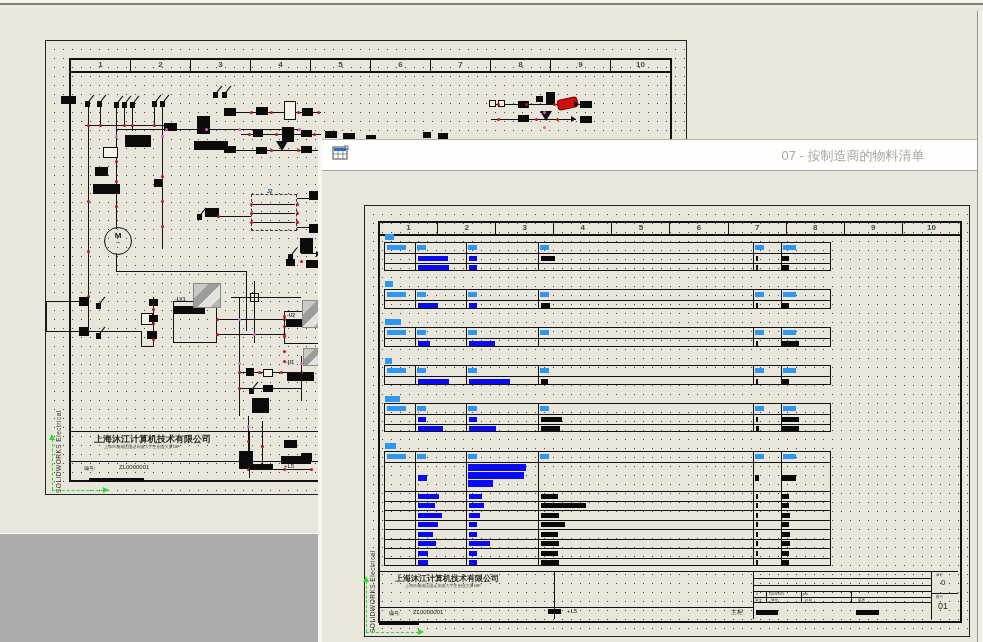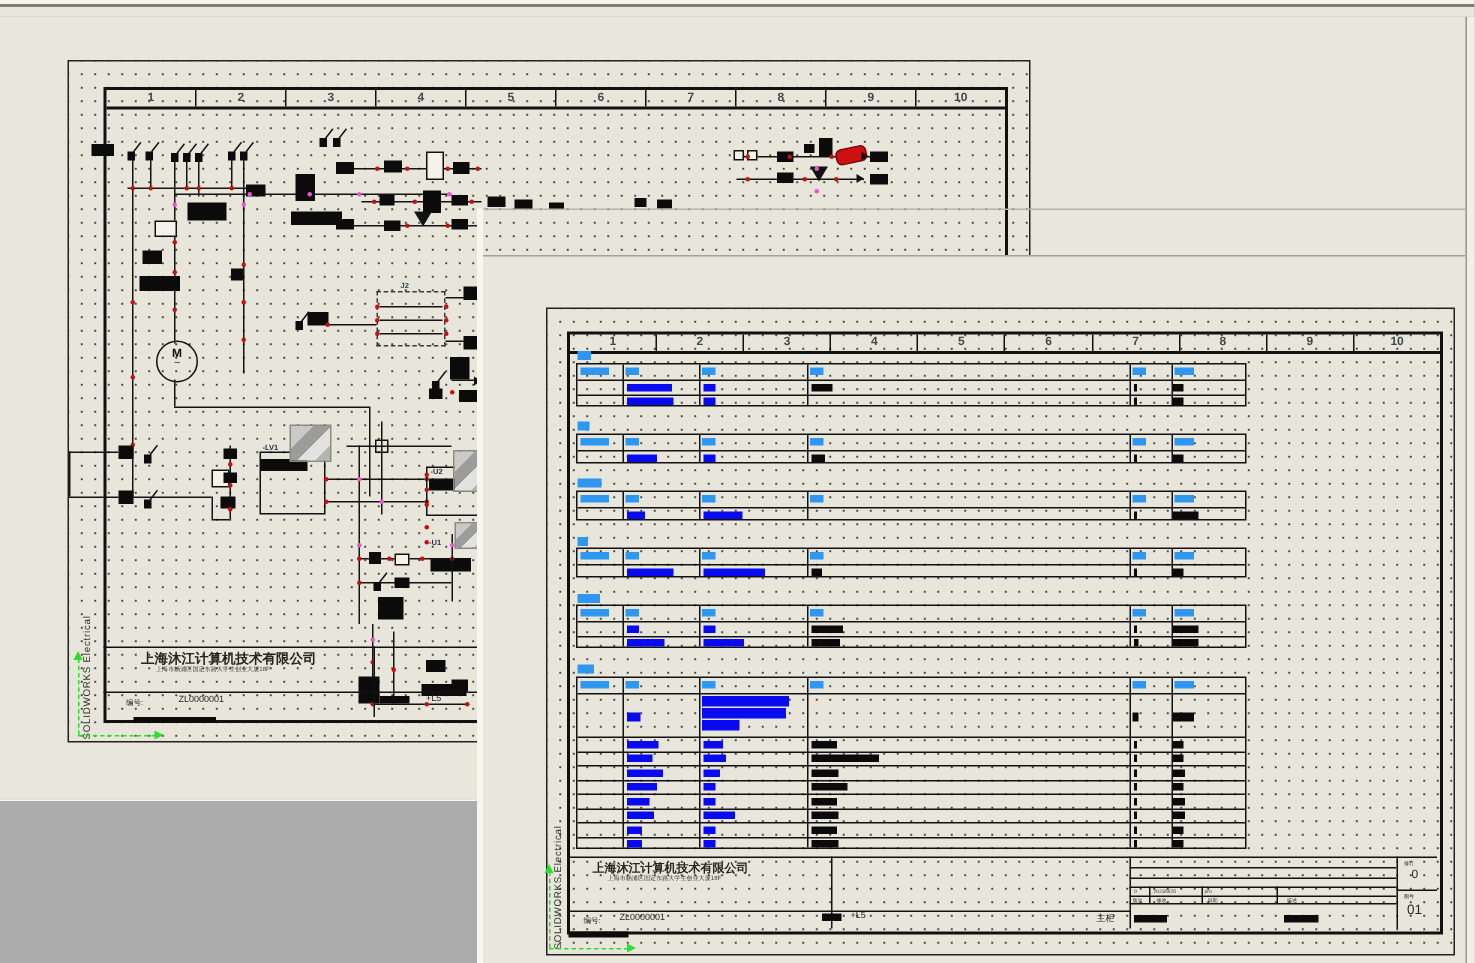"07 - 按制造商的物料清单" div.abs { html: none -> <div> <svg> <rect></rect> <rect></rect> <line></line> <line></line> <line></line> <polygon></polygon> </svg> <div>07 - 按制造商的物料清单</div> </div> }
